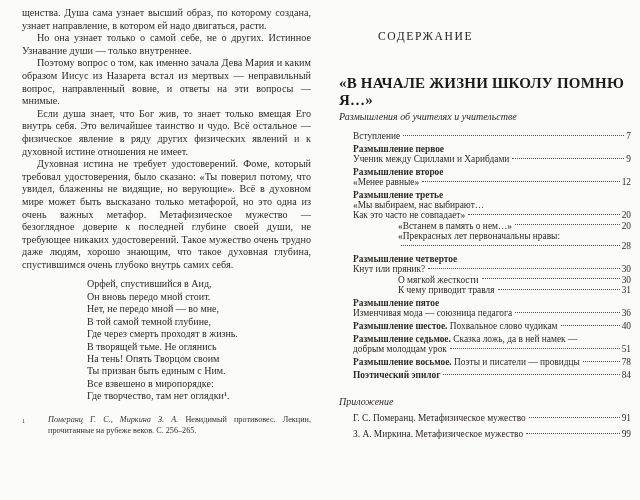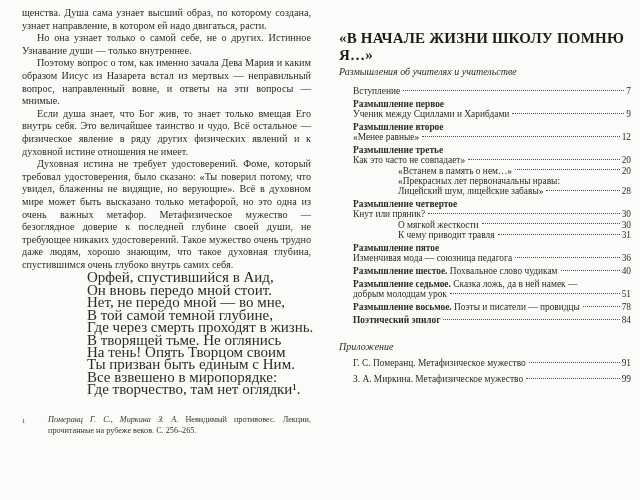"СОДЕРЖАНИЕ" div.toc-title { html: none -> <div>СОДЕРЖАНИЕ</div> }
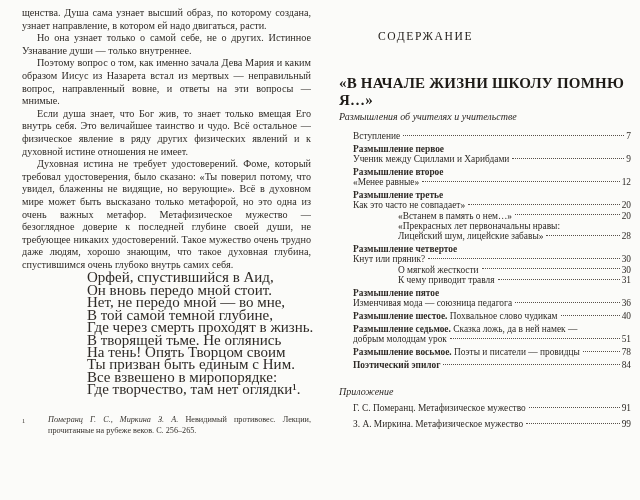"«Мы выбираем, нас выбирают…" div.toc-row { html: none -> <div> <span>«Мы выбираем, нас выбирают…</span> </div> }
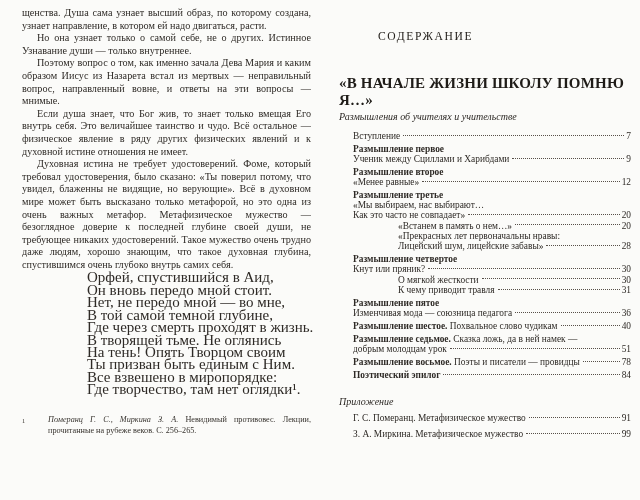"Лицейский шум, лицейские забавы»" span.toc-text { html: <span>Лицейский шум, лицейские забавы»</span> -> none }
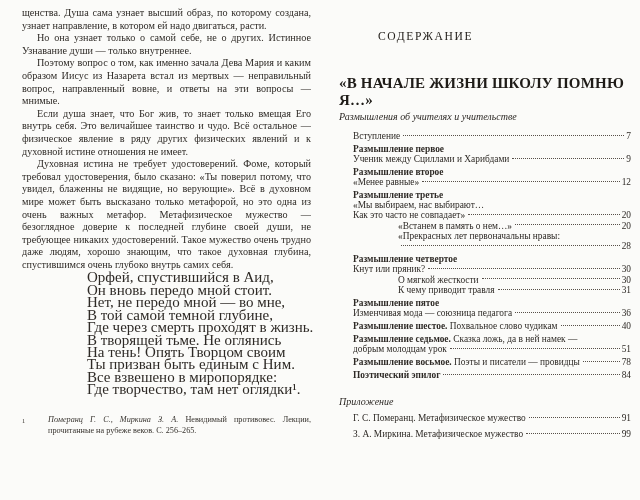"Орфей, спустившийся в Аид," .poem { font-size: 15px -> 10px; margin-top: none -> 7px }
